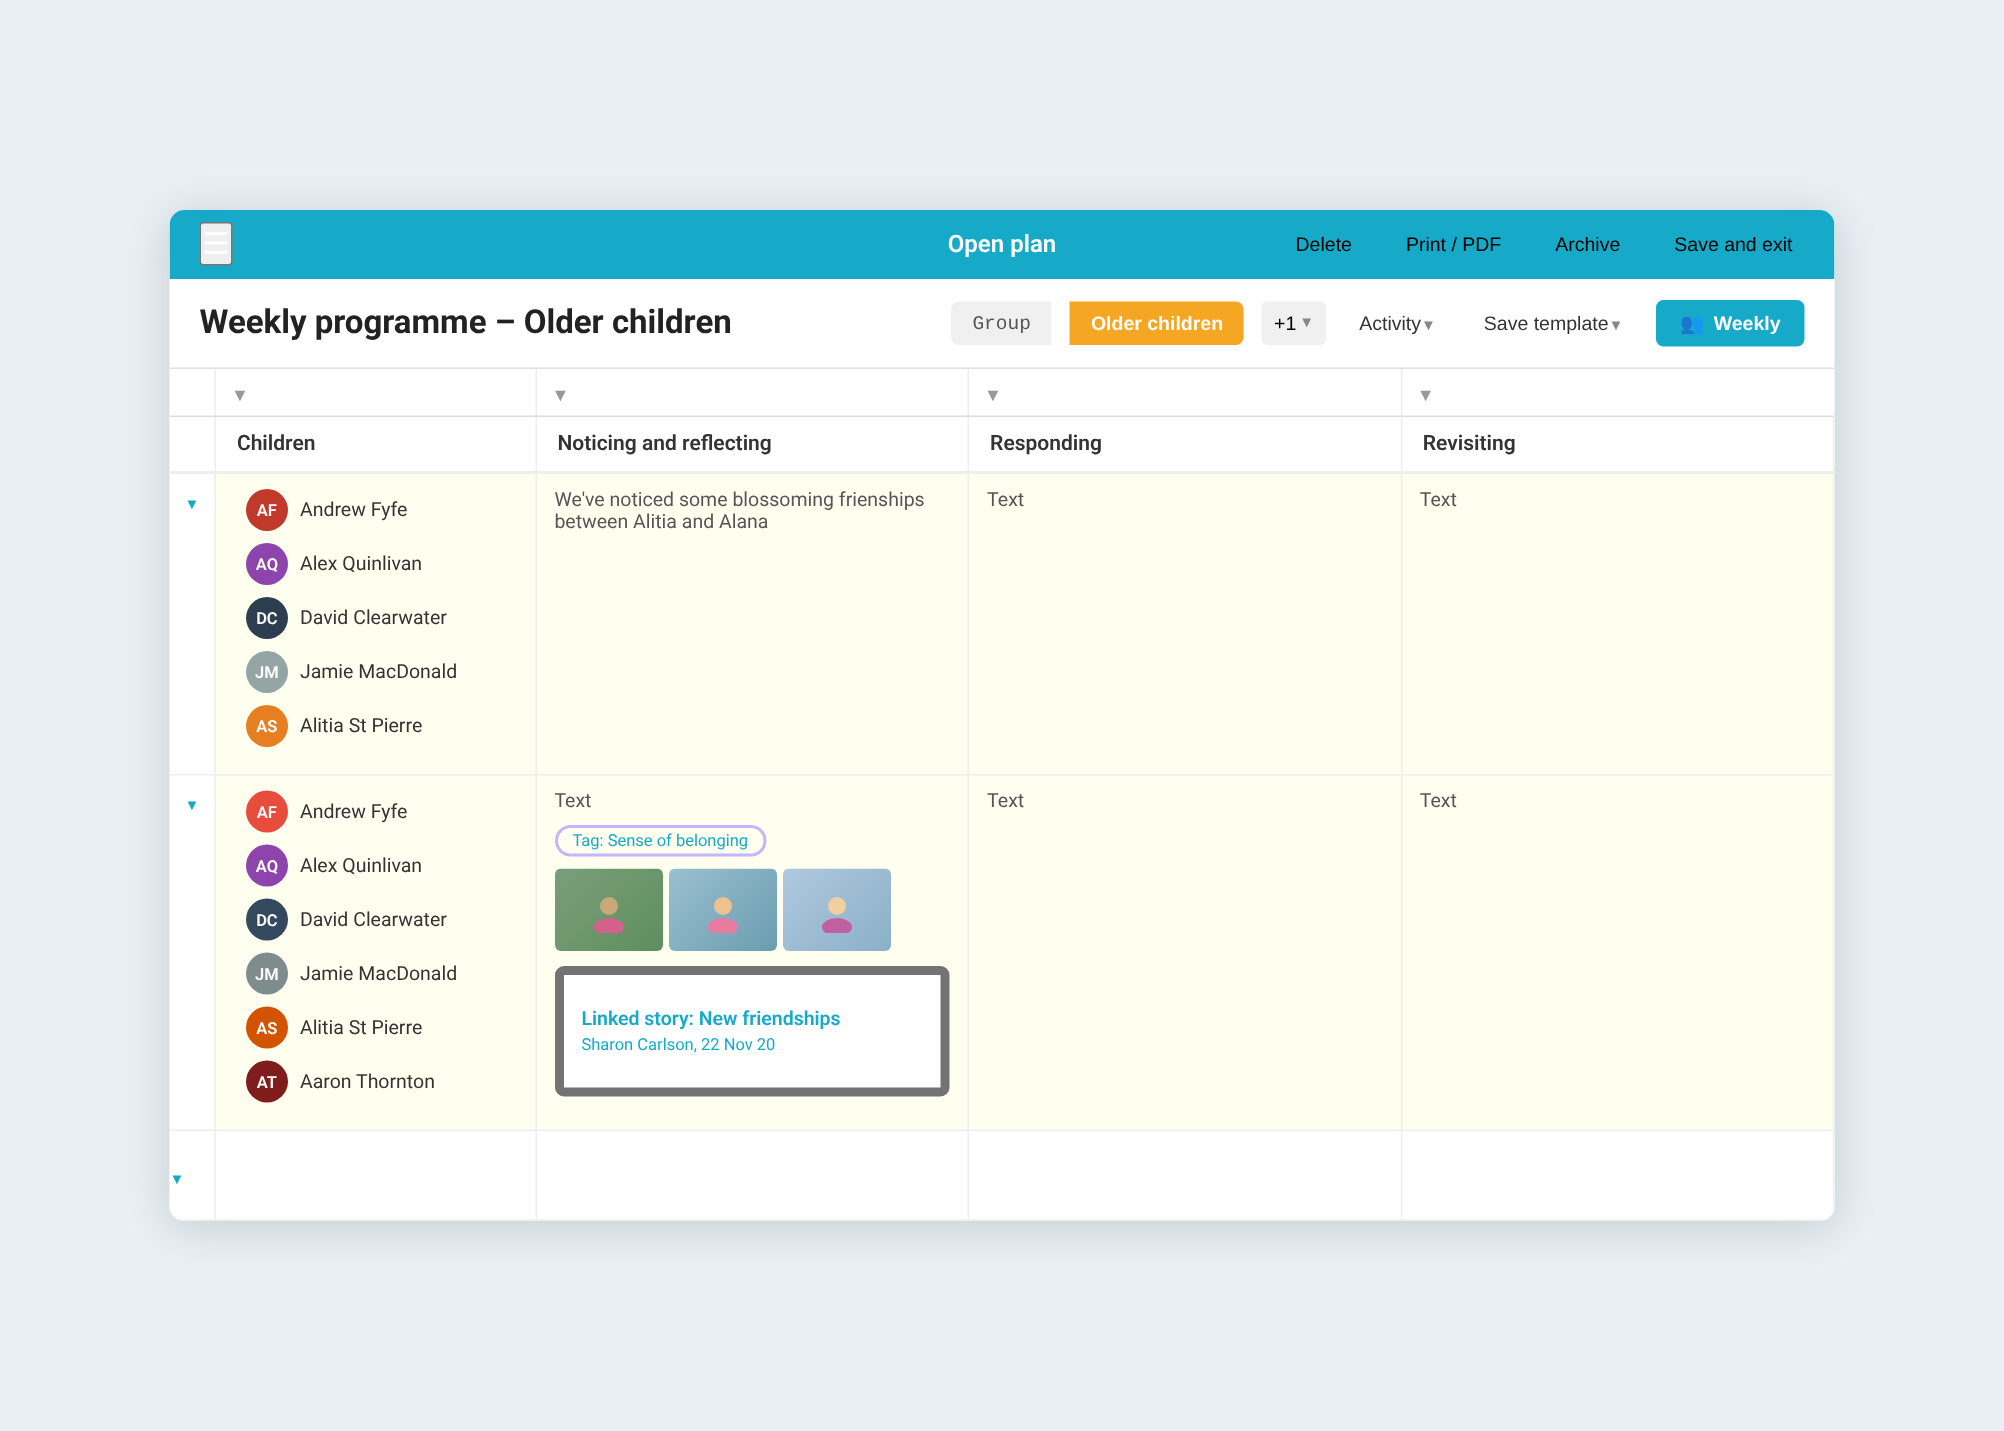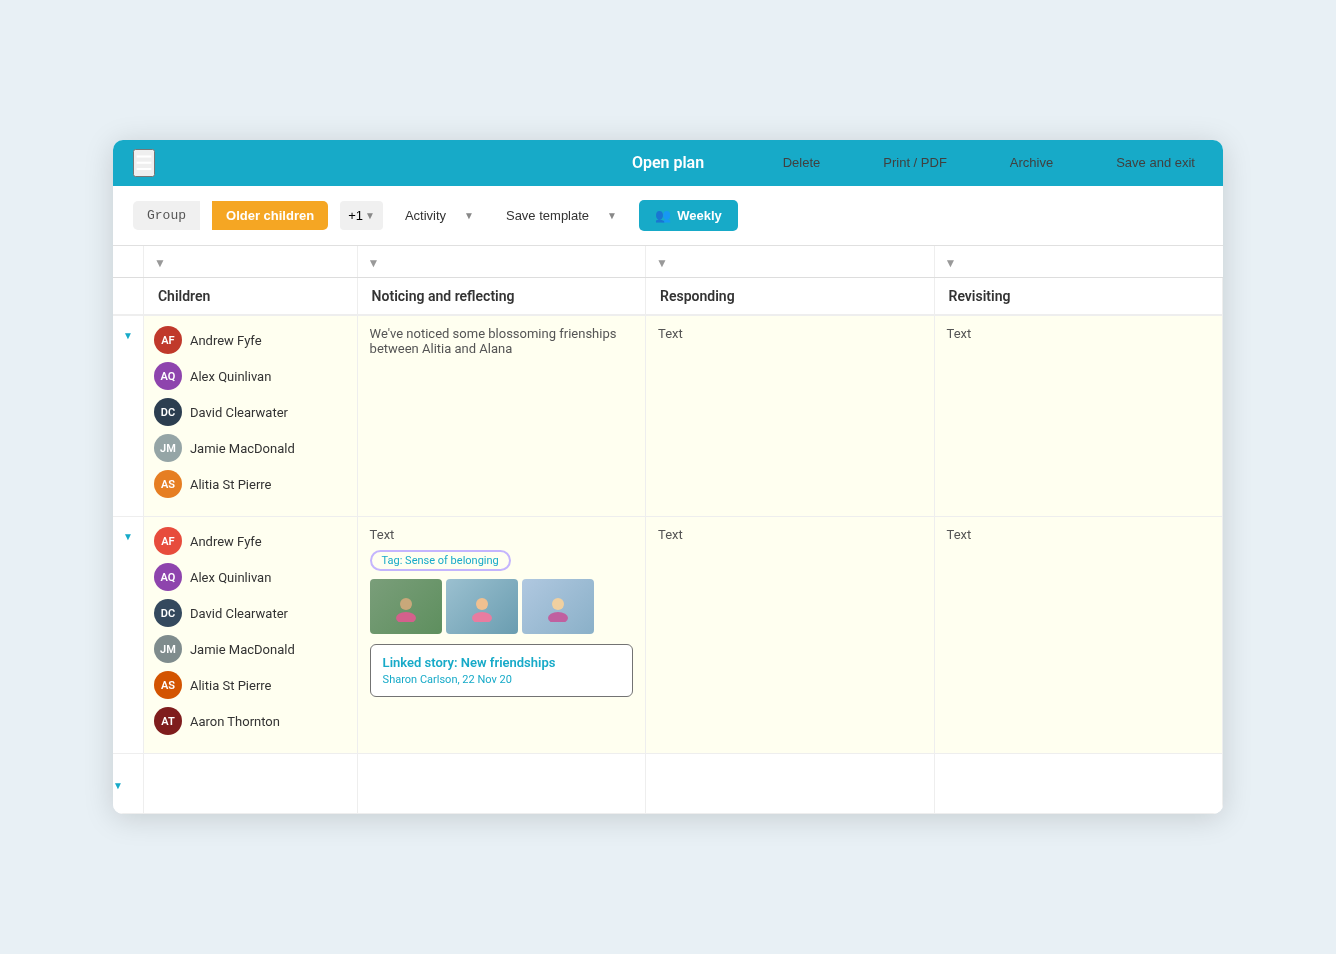"Delete" .navbar-action-btn { color: #404040 -> #000000; margin-left: 27px -> none }
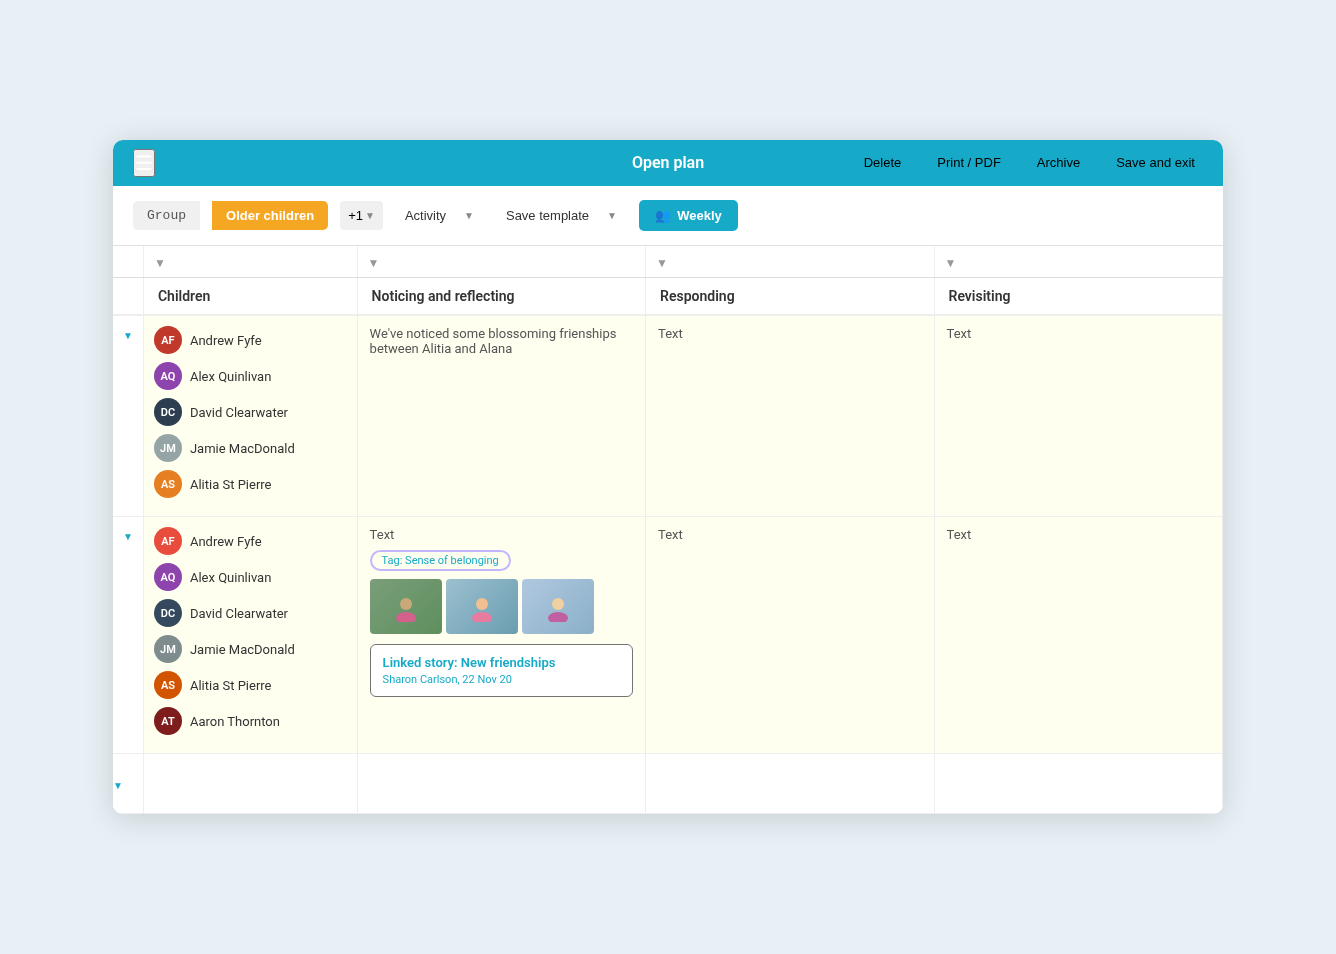"Weekly programme – Older children" h1.page-title { html: none -> <h1>Weekly programme – Older children</h1> }
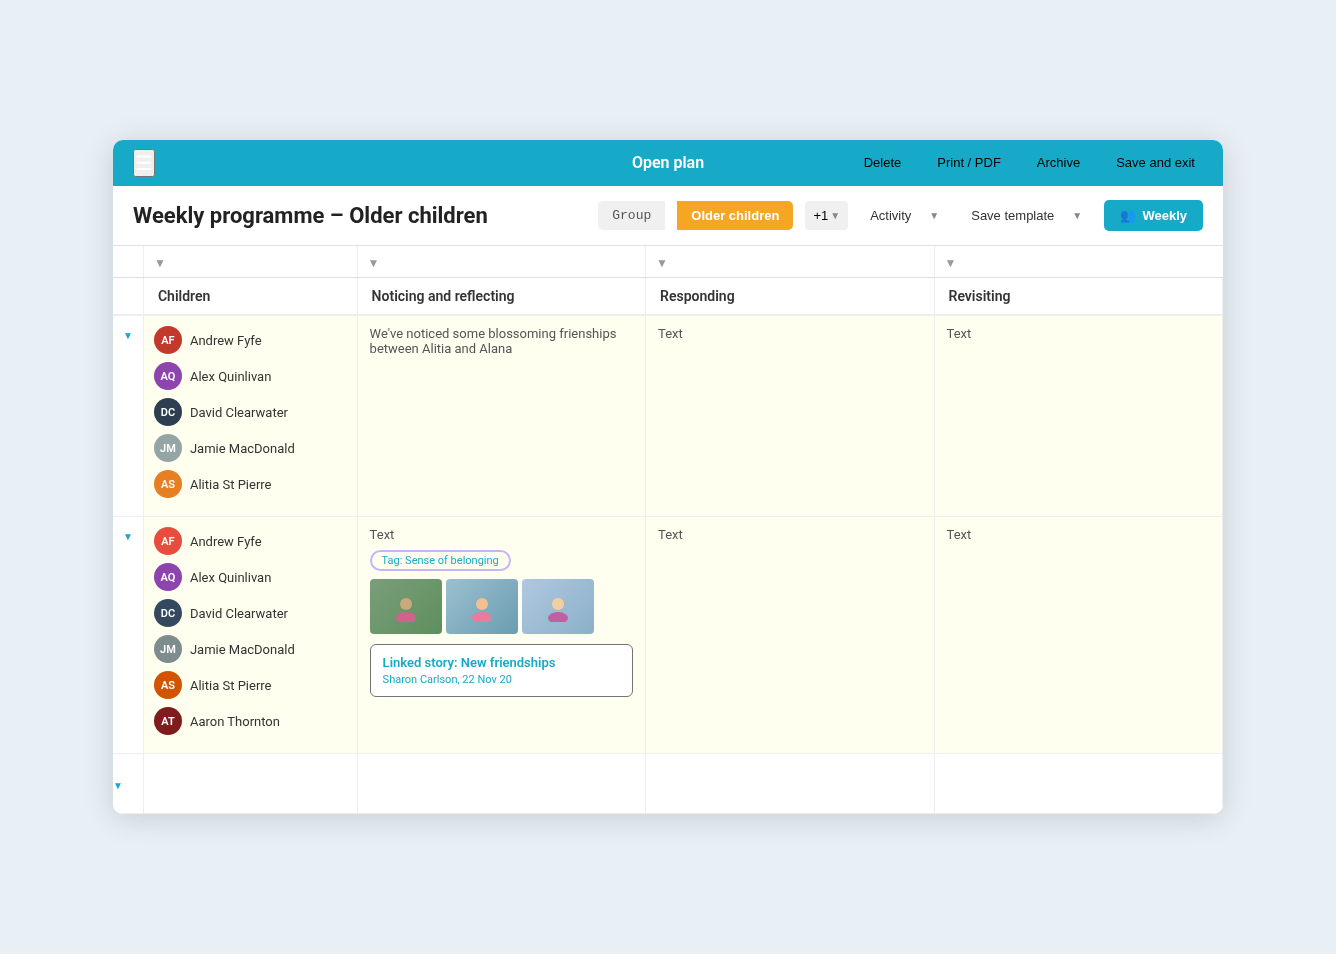"Activity" .btn-dropdown { align-items: center -> flex-end; gap: 18px -> 0 }
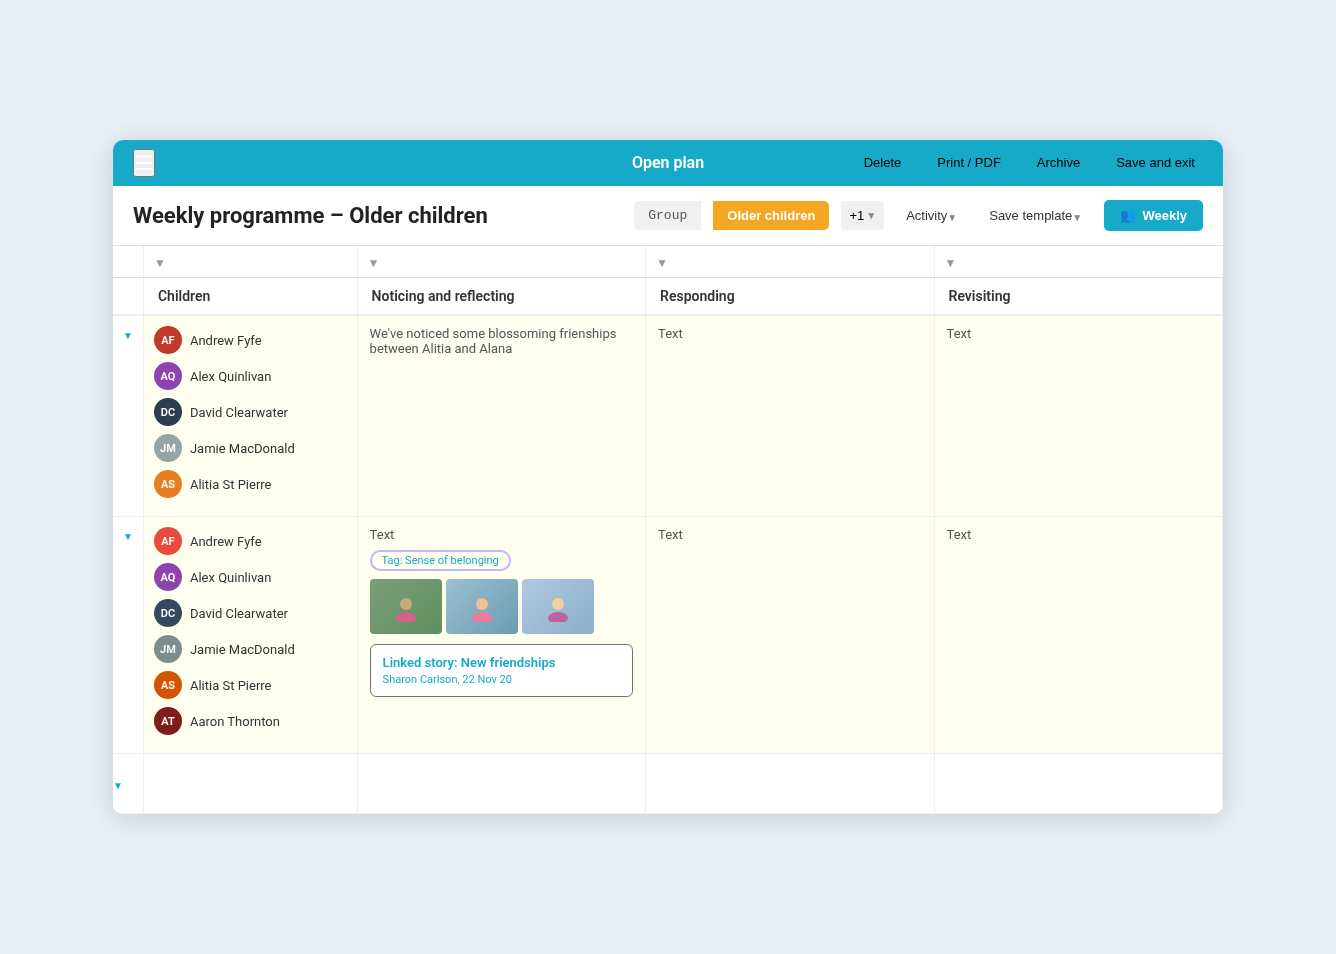"AF" .children-cell { padding: 10px 10px -> 10px 20px }
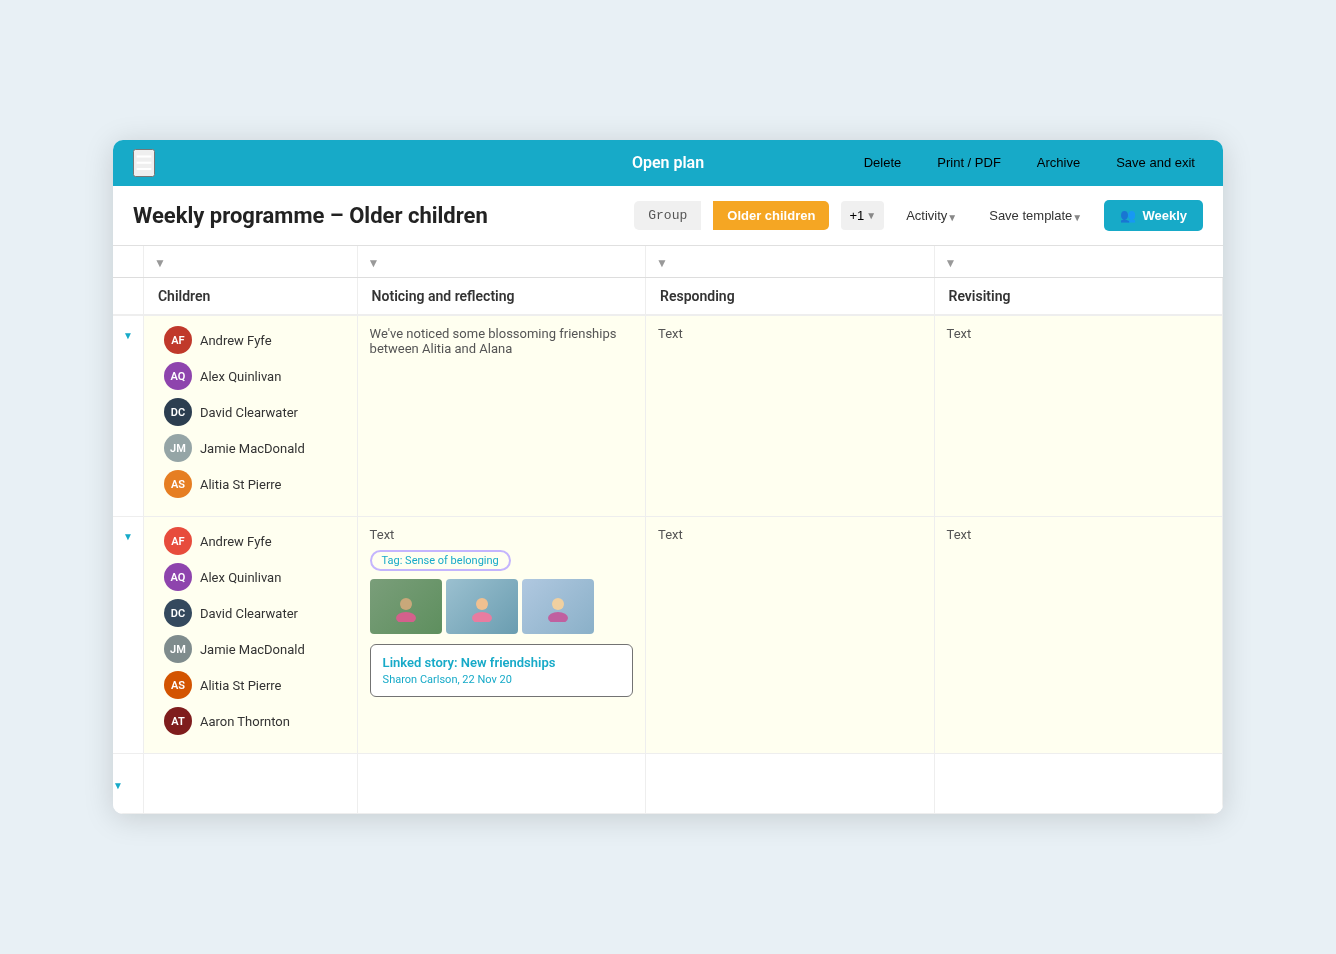"Linked story: New friendships" .linked-story-card { border: 1px solid #737373 -> 6px solid #737373; padding: 10px 12px -> 22px 12px }
